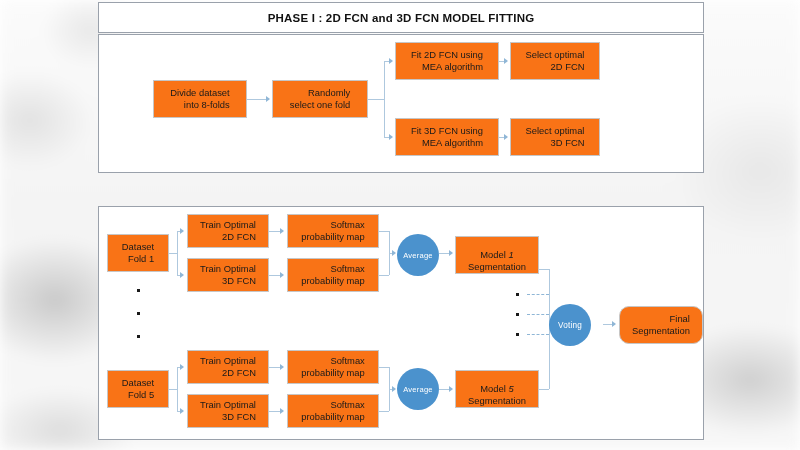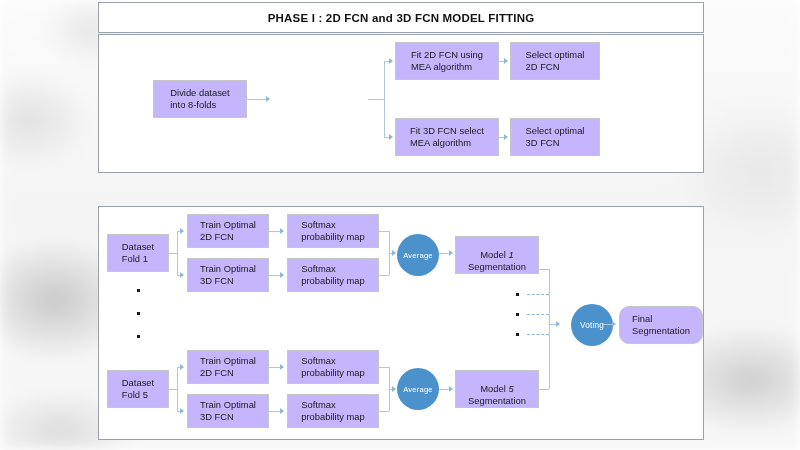"Fit 2D FCN using" .nodebox { background: #c4b5fd -> #f97316; text-align: left -> right }
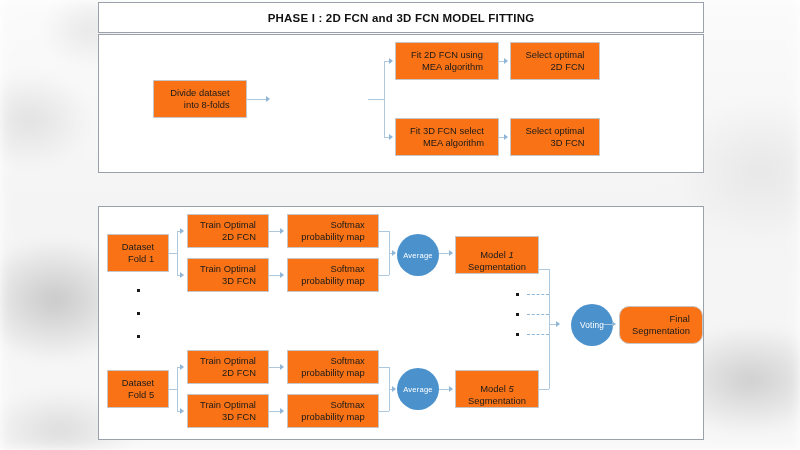"Randomly" div.nodebox { html: none -> <div>Randomly select one fold</div> }
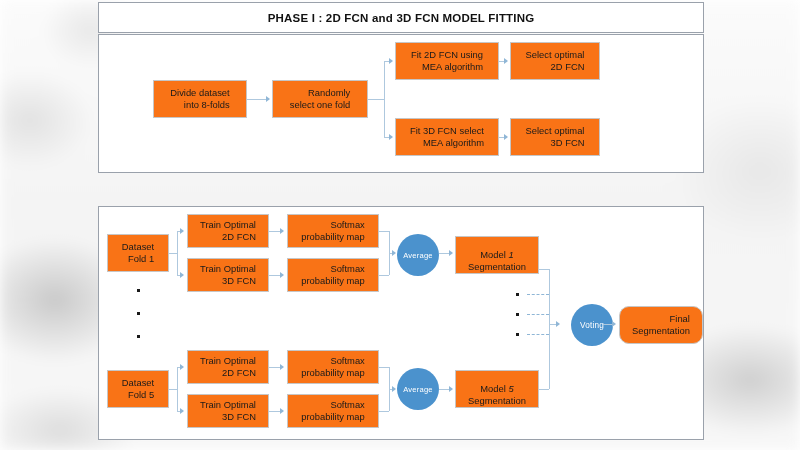"Fit 3D FCN select" div.nodebox { text: select -> using }
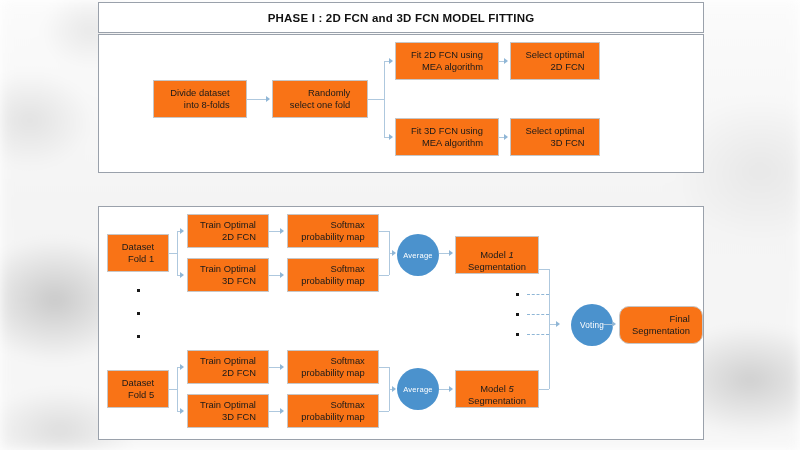"Voting" div.circle { left: 472px -> 450px }
